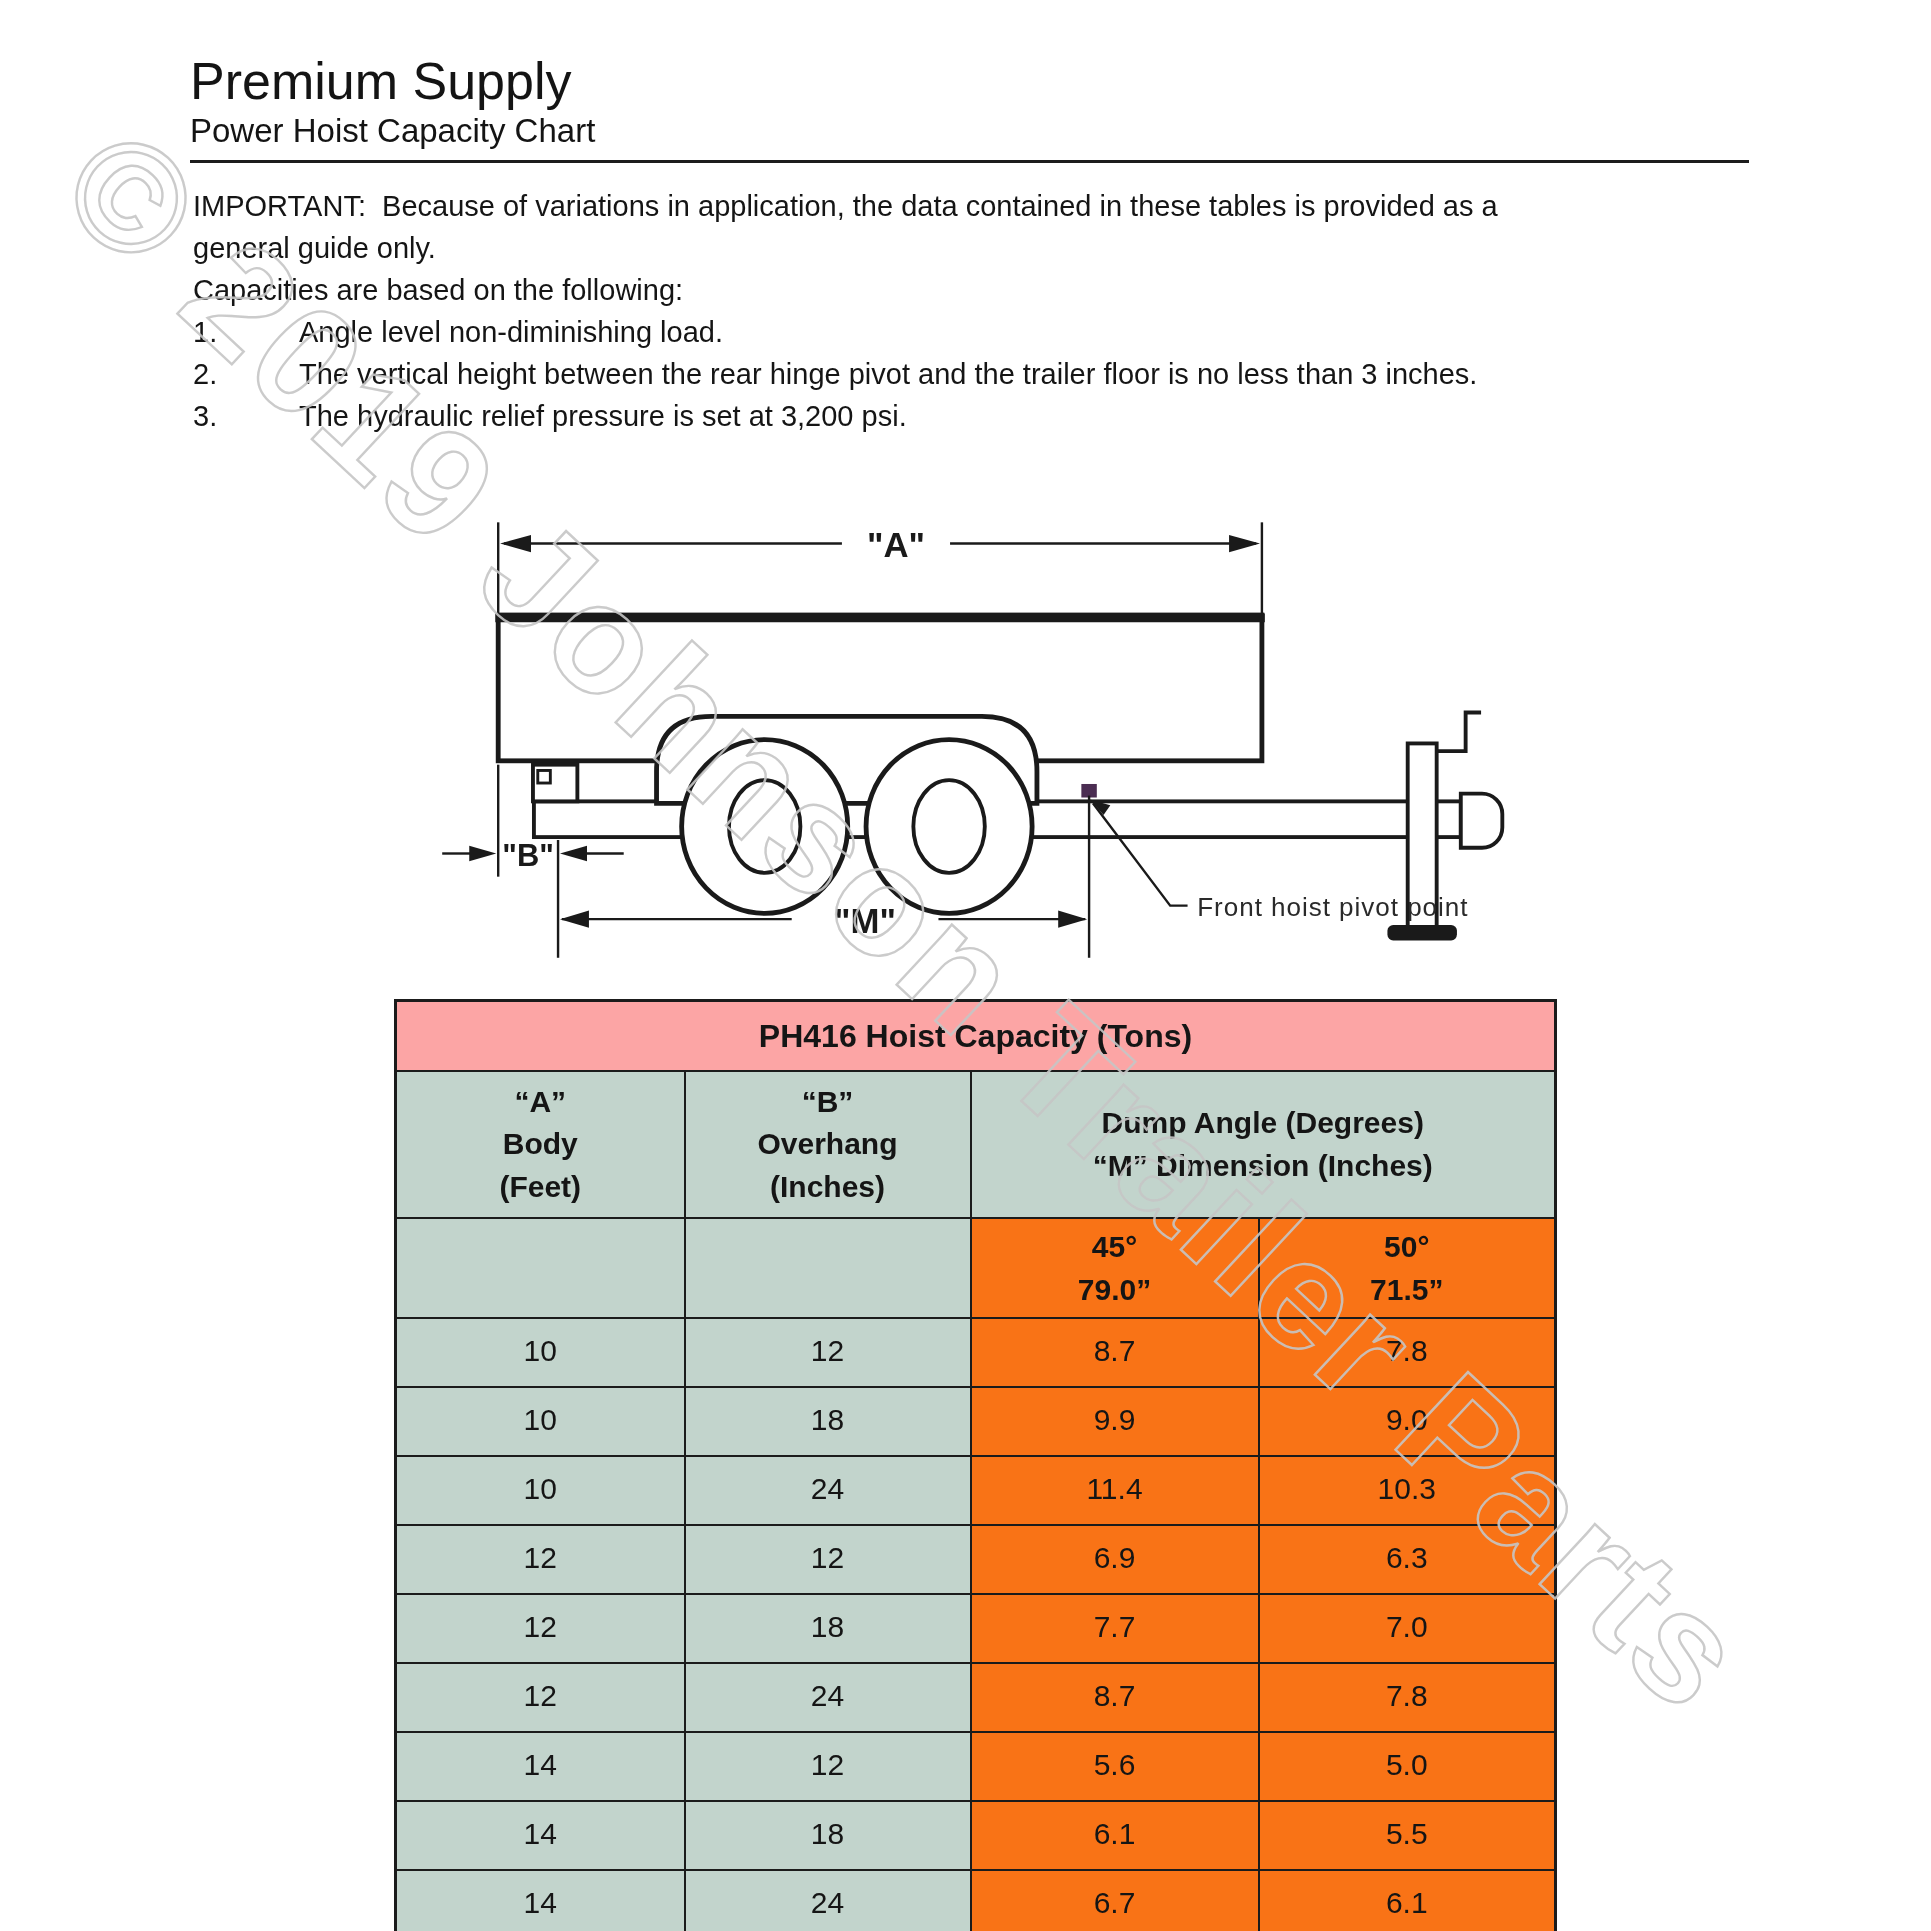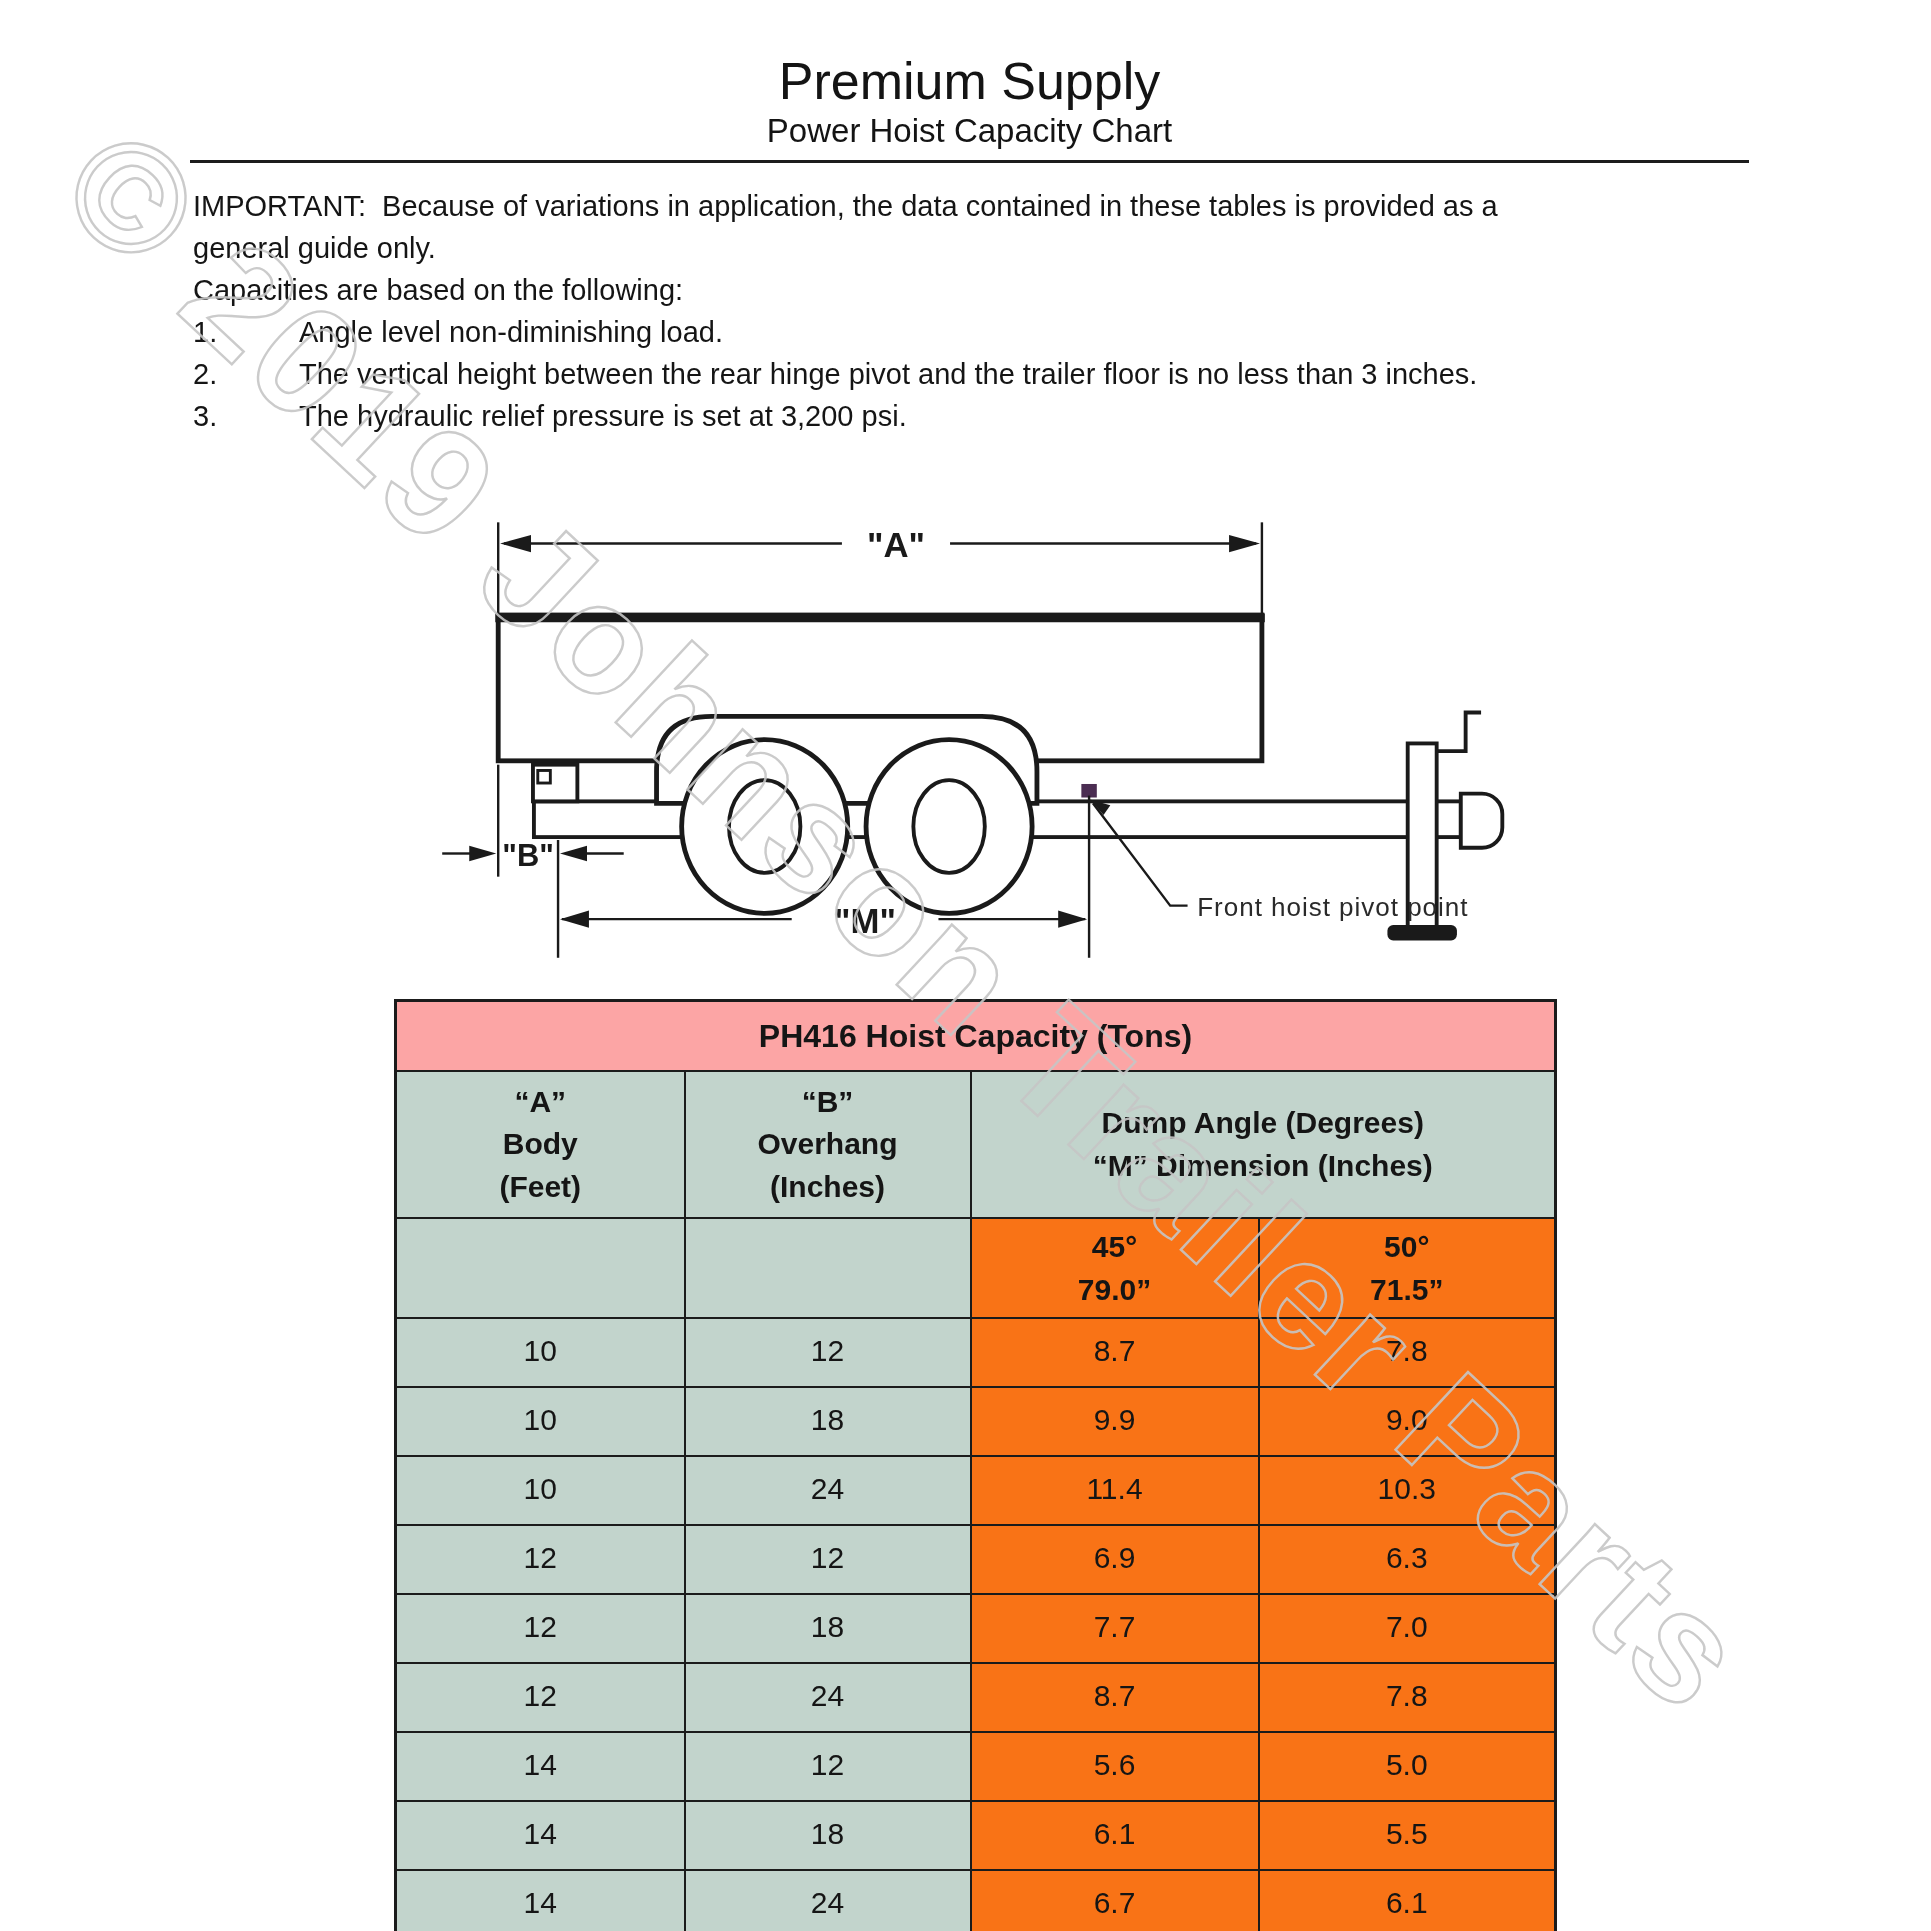"Premium Supply" .header { text-align: center -> none }
